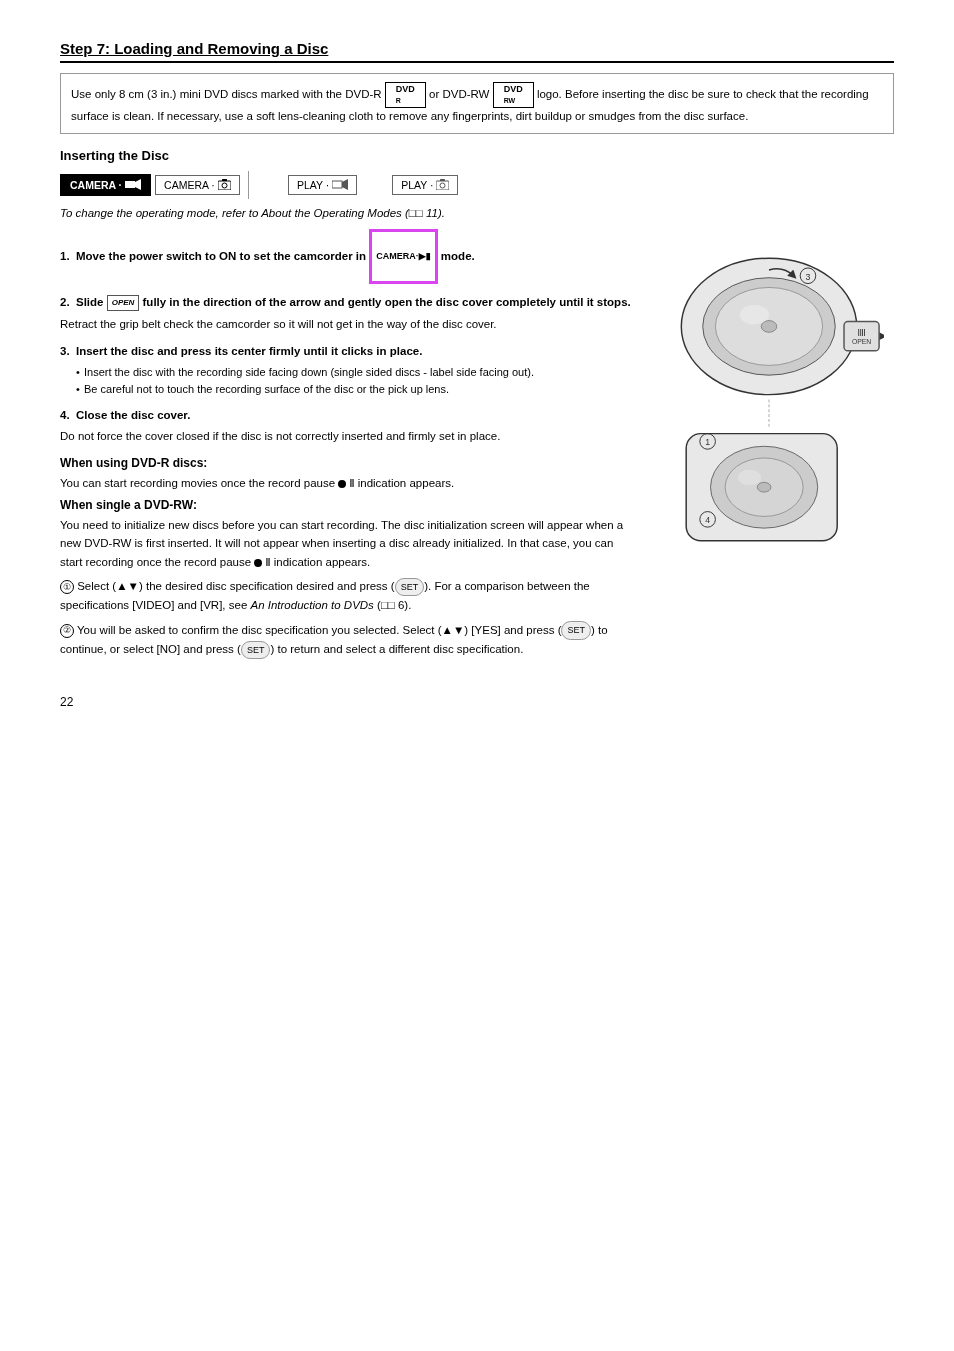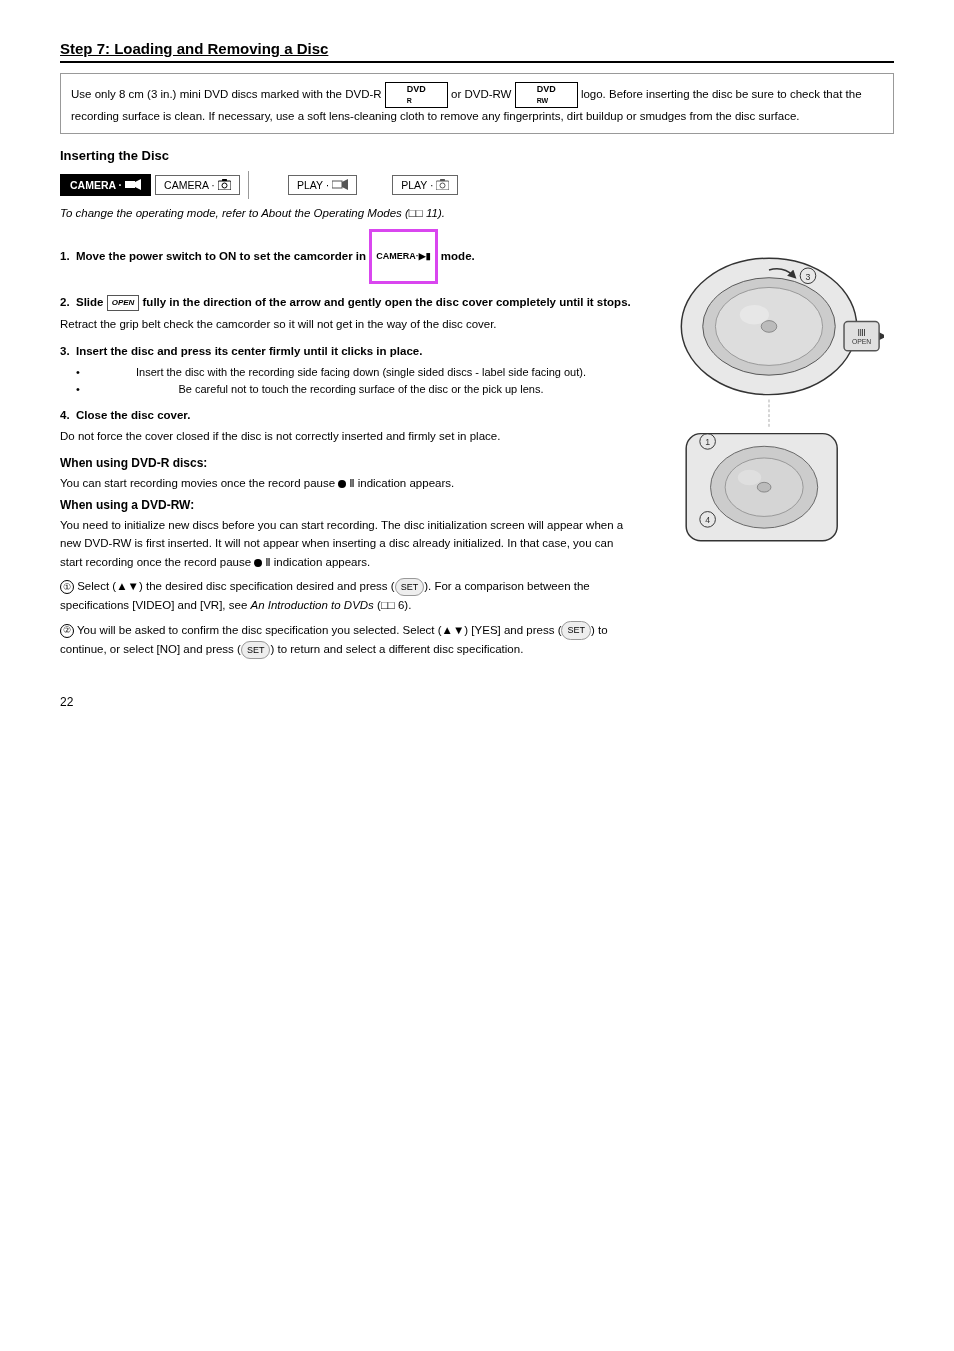"DVD" .dvd-logo { padding: 1px 21px -> 1px 10px }
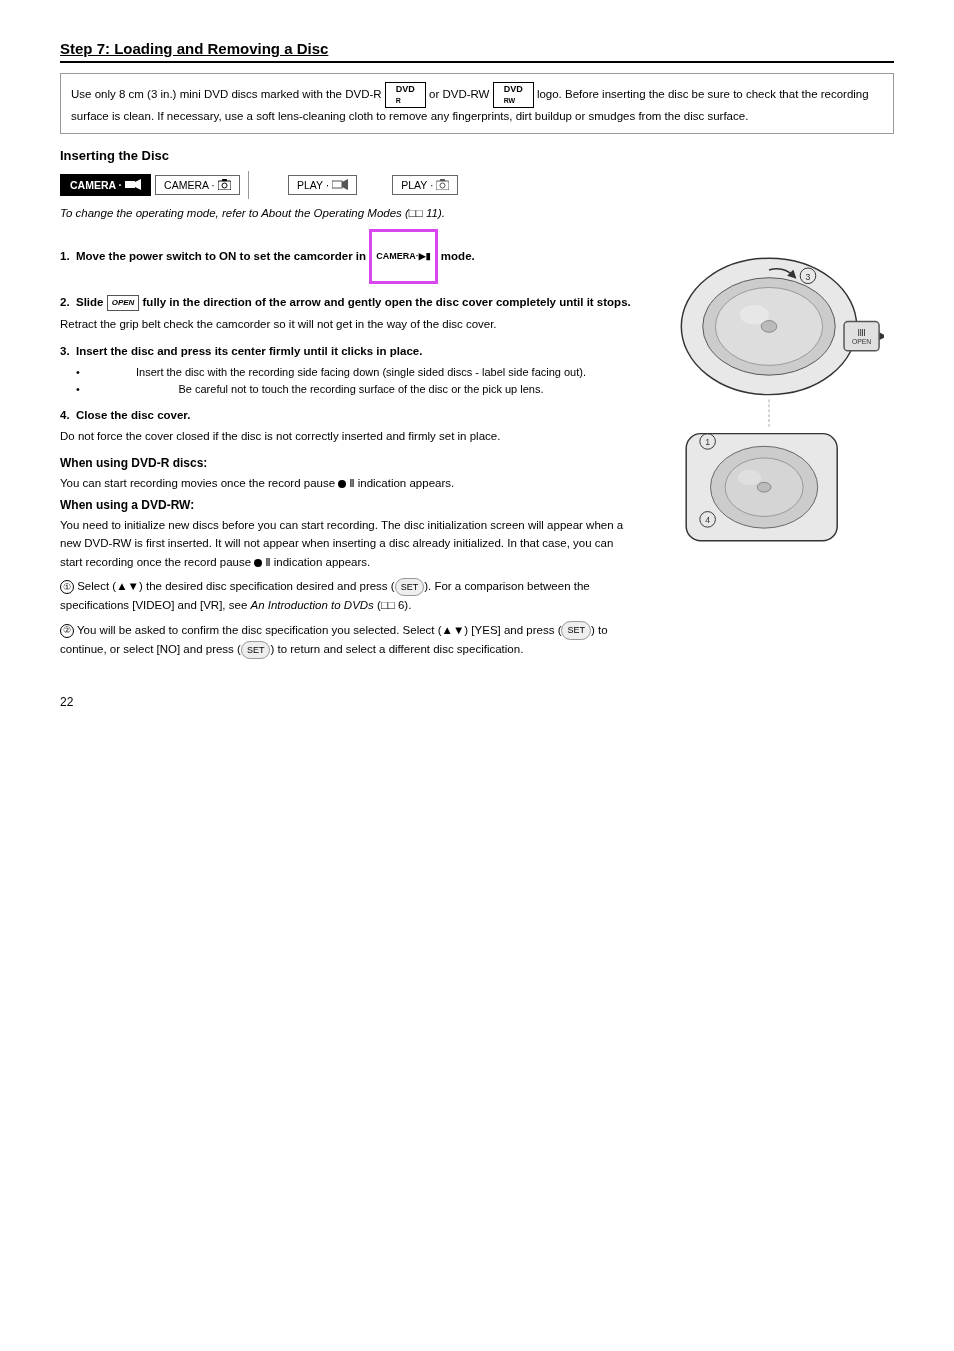"Insert the disc with the" .step-item .sub-bullet { text-align: center -> none }
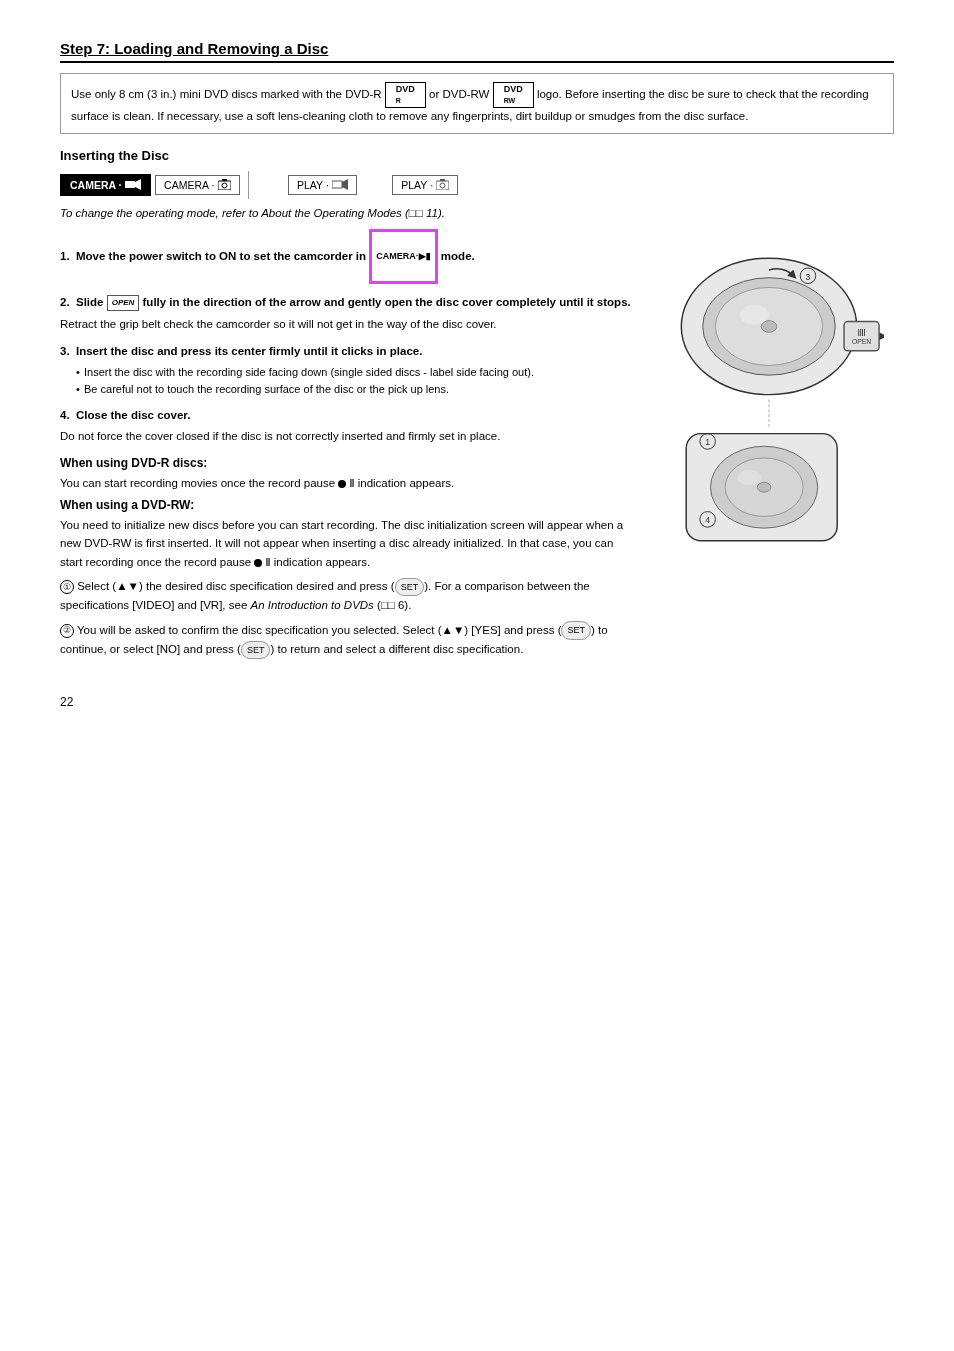"When using a DVD-RW:" div.section-heading { text: using -> single }
